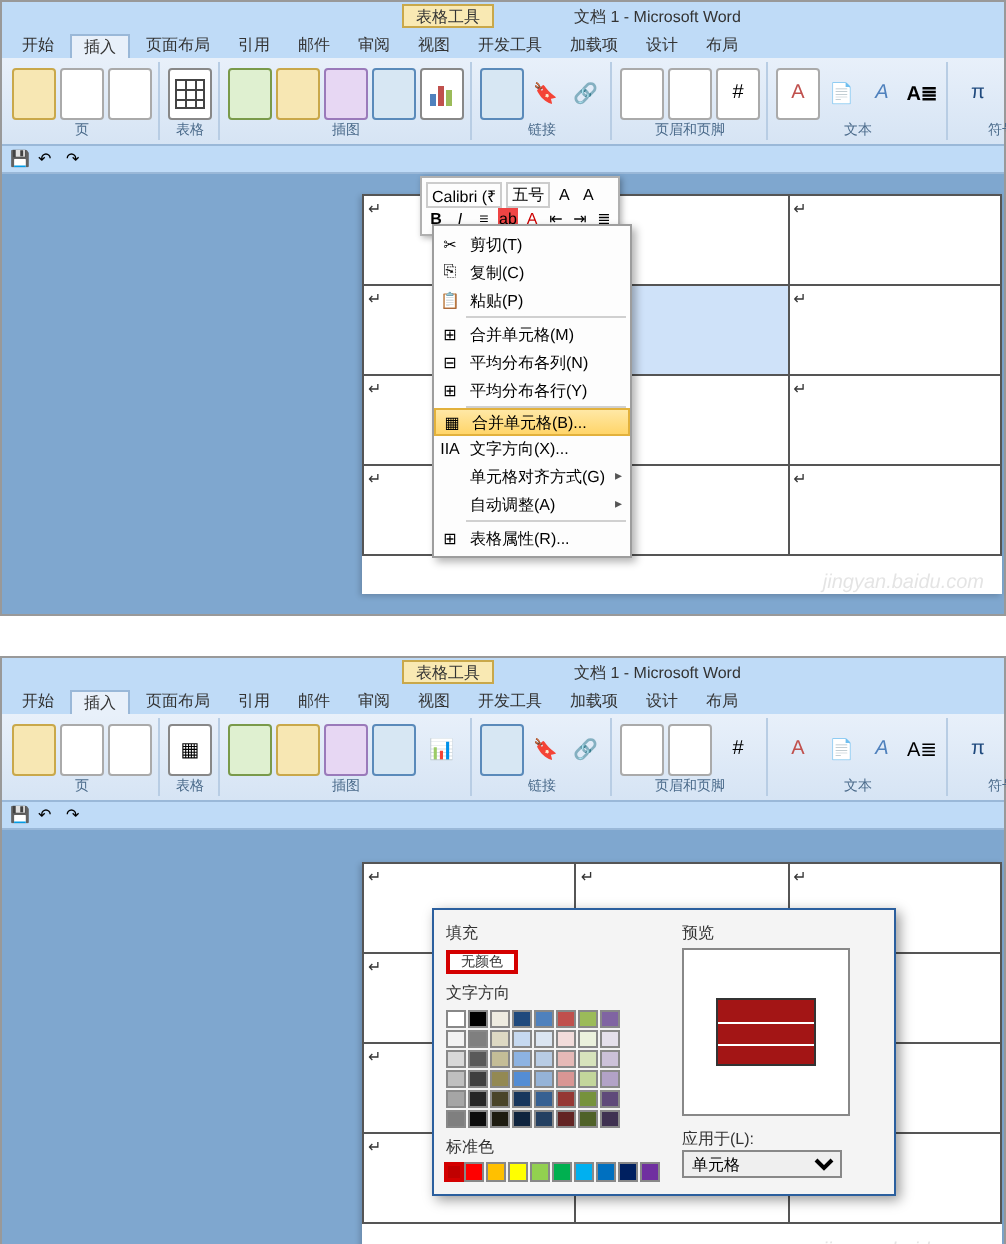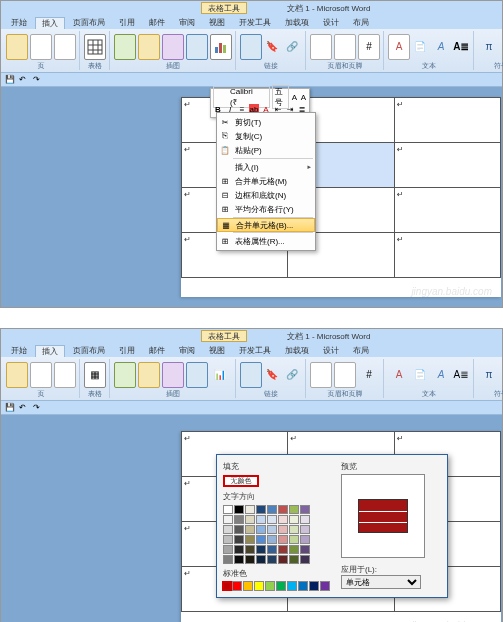"Calibri (₹" span { padding: 0 16px -> 0 2px }
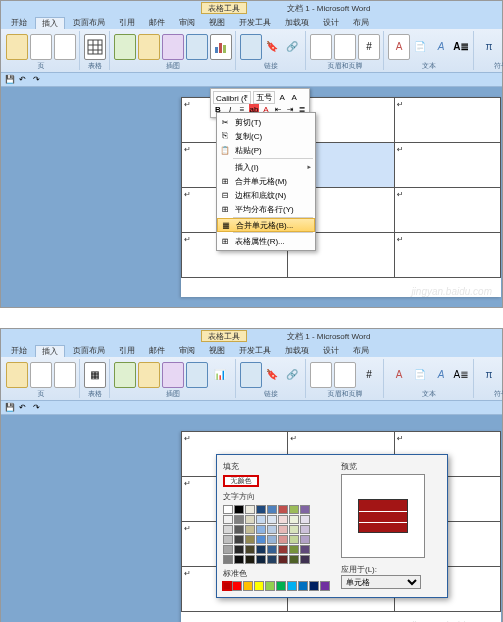"插入(I)" div.mitem { html: <div> <span>插入(I)</span> <span>▸</span> </div> -> none }
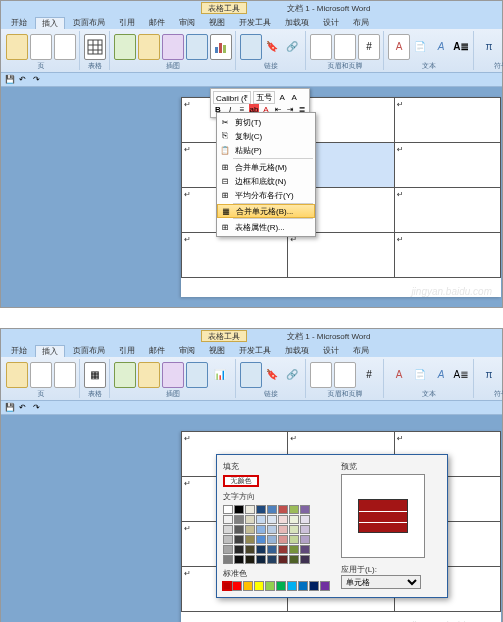"边框和底纹(N)" span { text: 边框和底纹 -> 平均分布各列 }
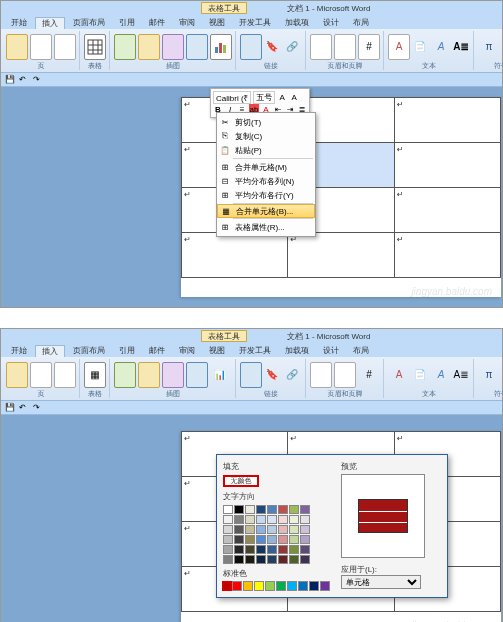"IIA" div.mitem { html: none -> <div> <span>IIA</span> <span>文字方向(X)...</span> </div> }
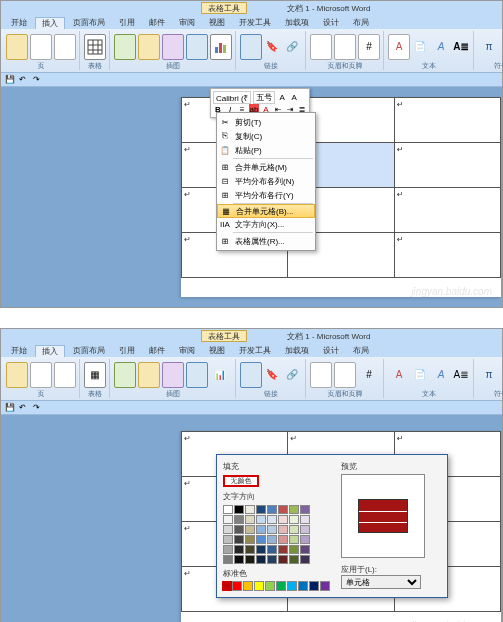"单元格对齐方式(G)" div.mitem { html: none -> <div> <span>单元格对齐方式(G)</span> <span>▸</span> </div> }
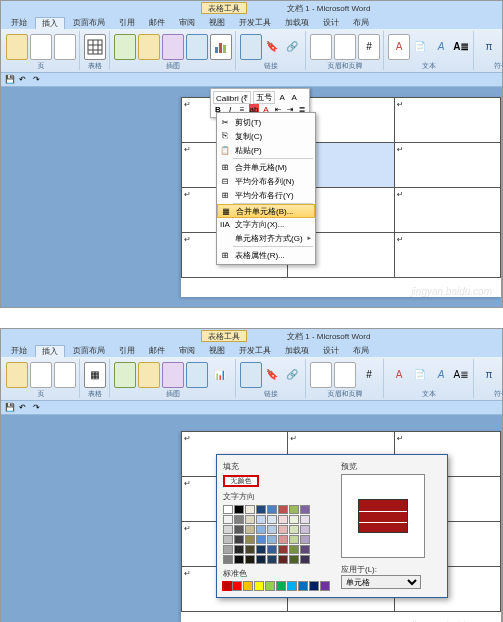"自动调整(A)" div.mitem { html: none -> <div> <span>自动调整(A)</span> <span>▸</span> </div> }
